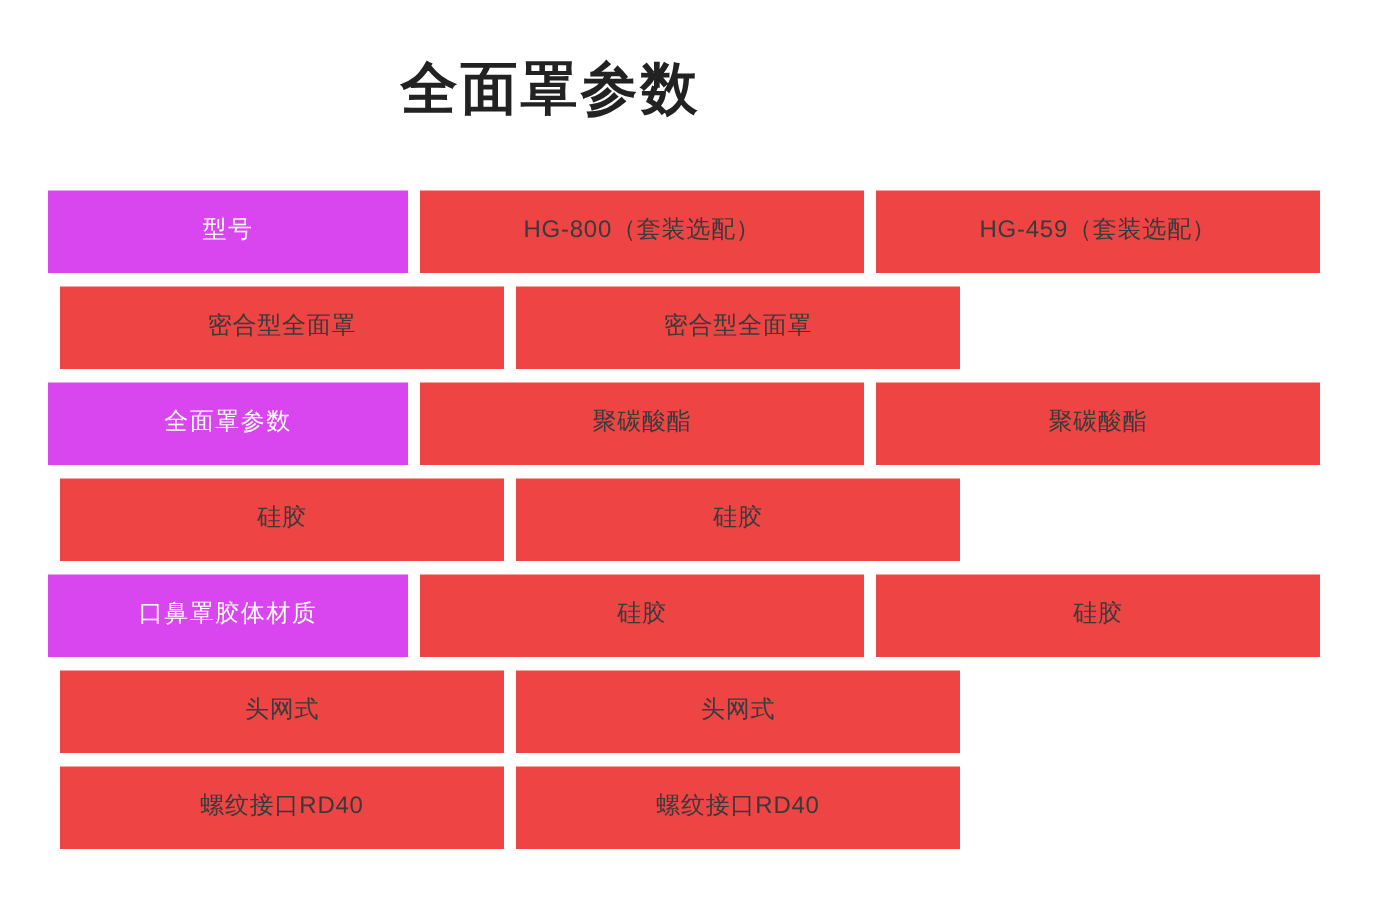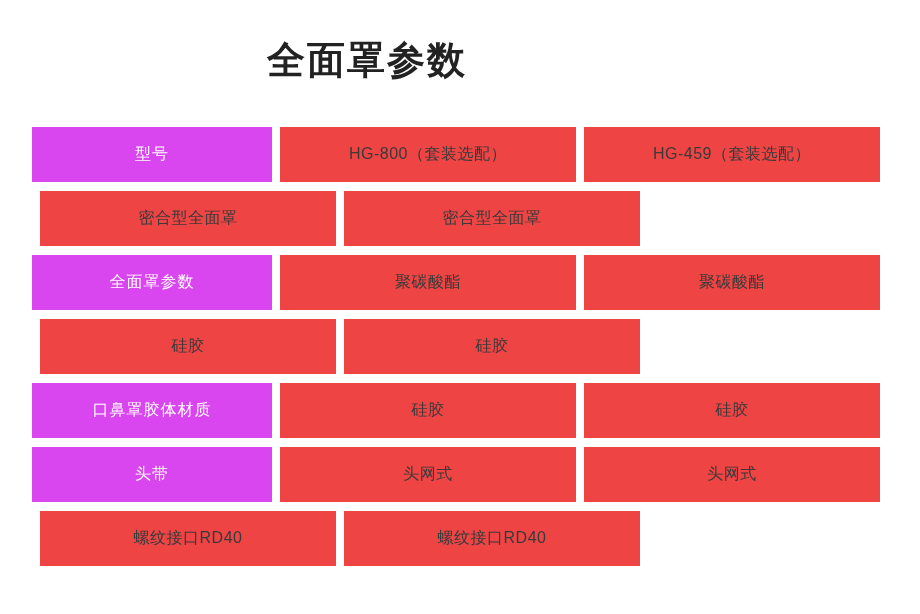"头带" div.cell { html: <div>头带</div> -> none }
